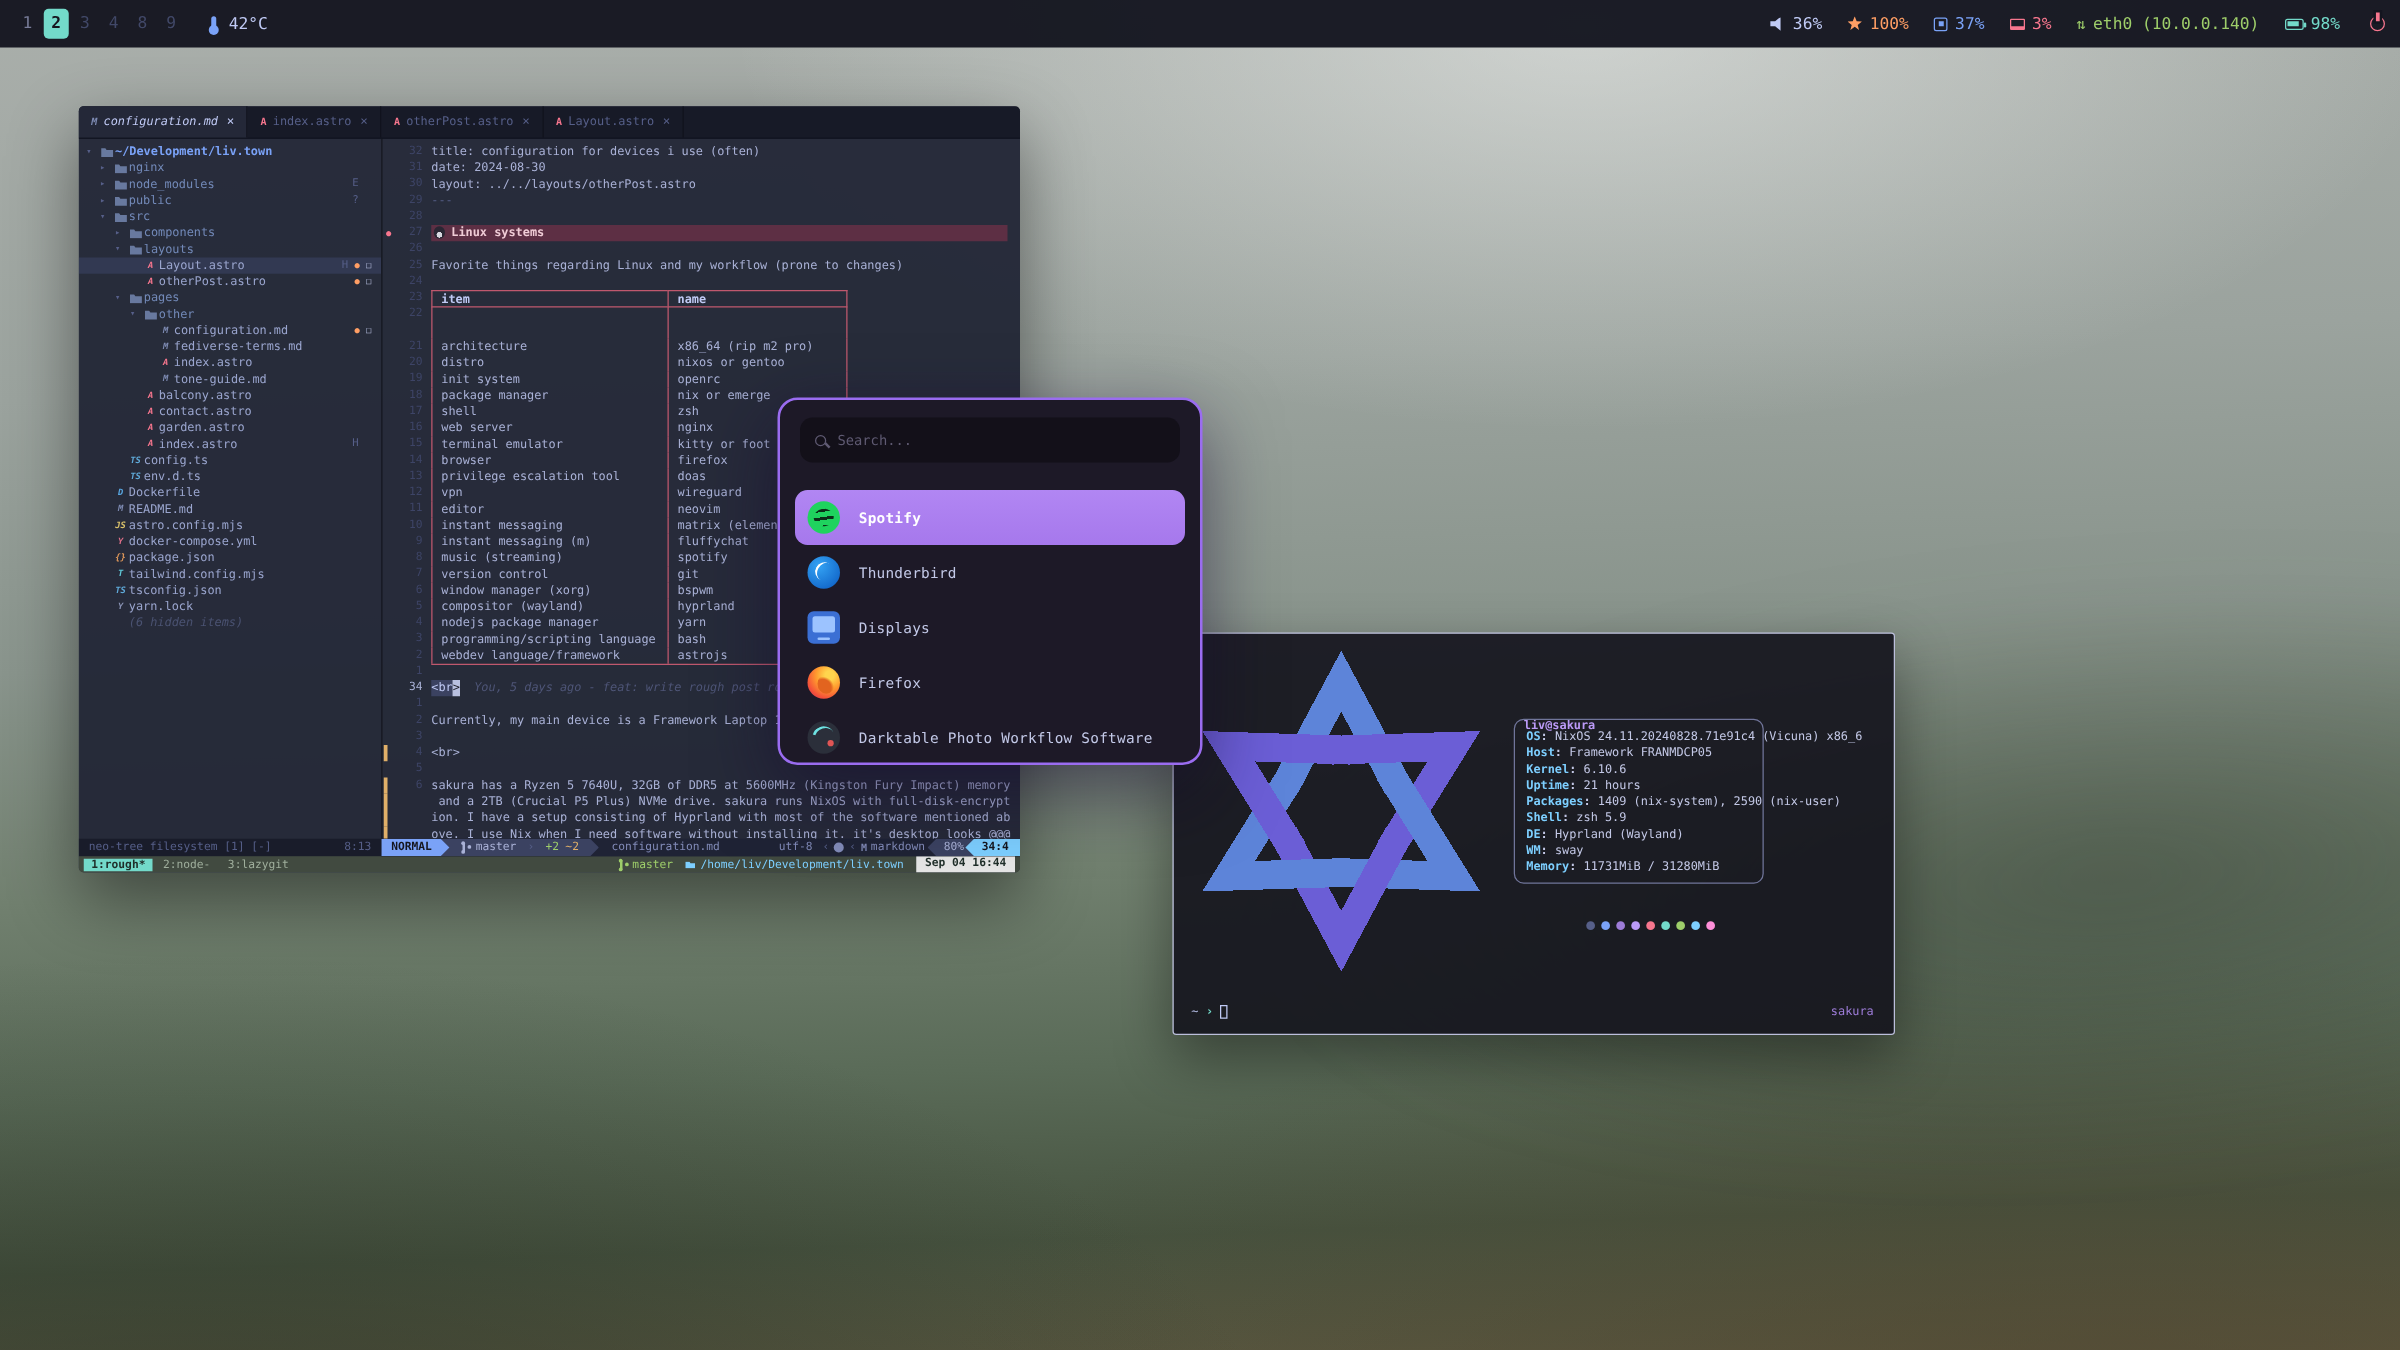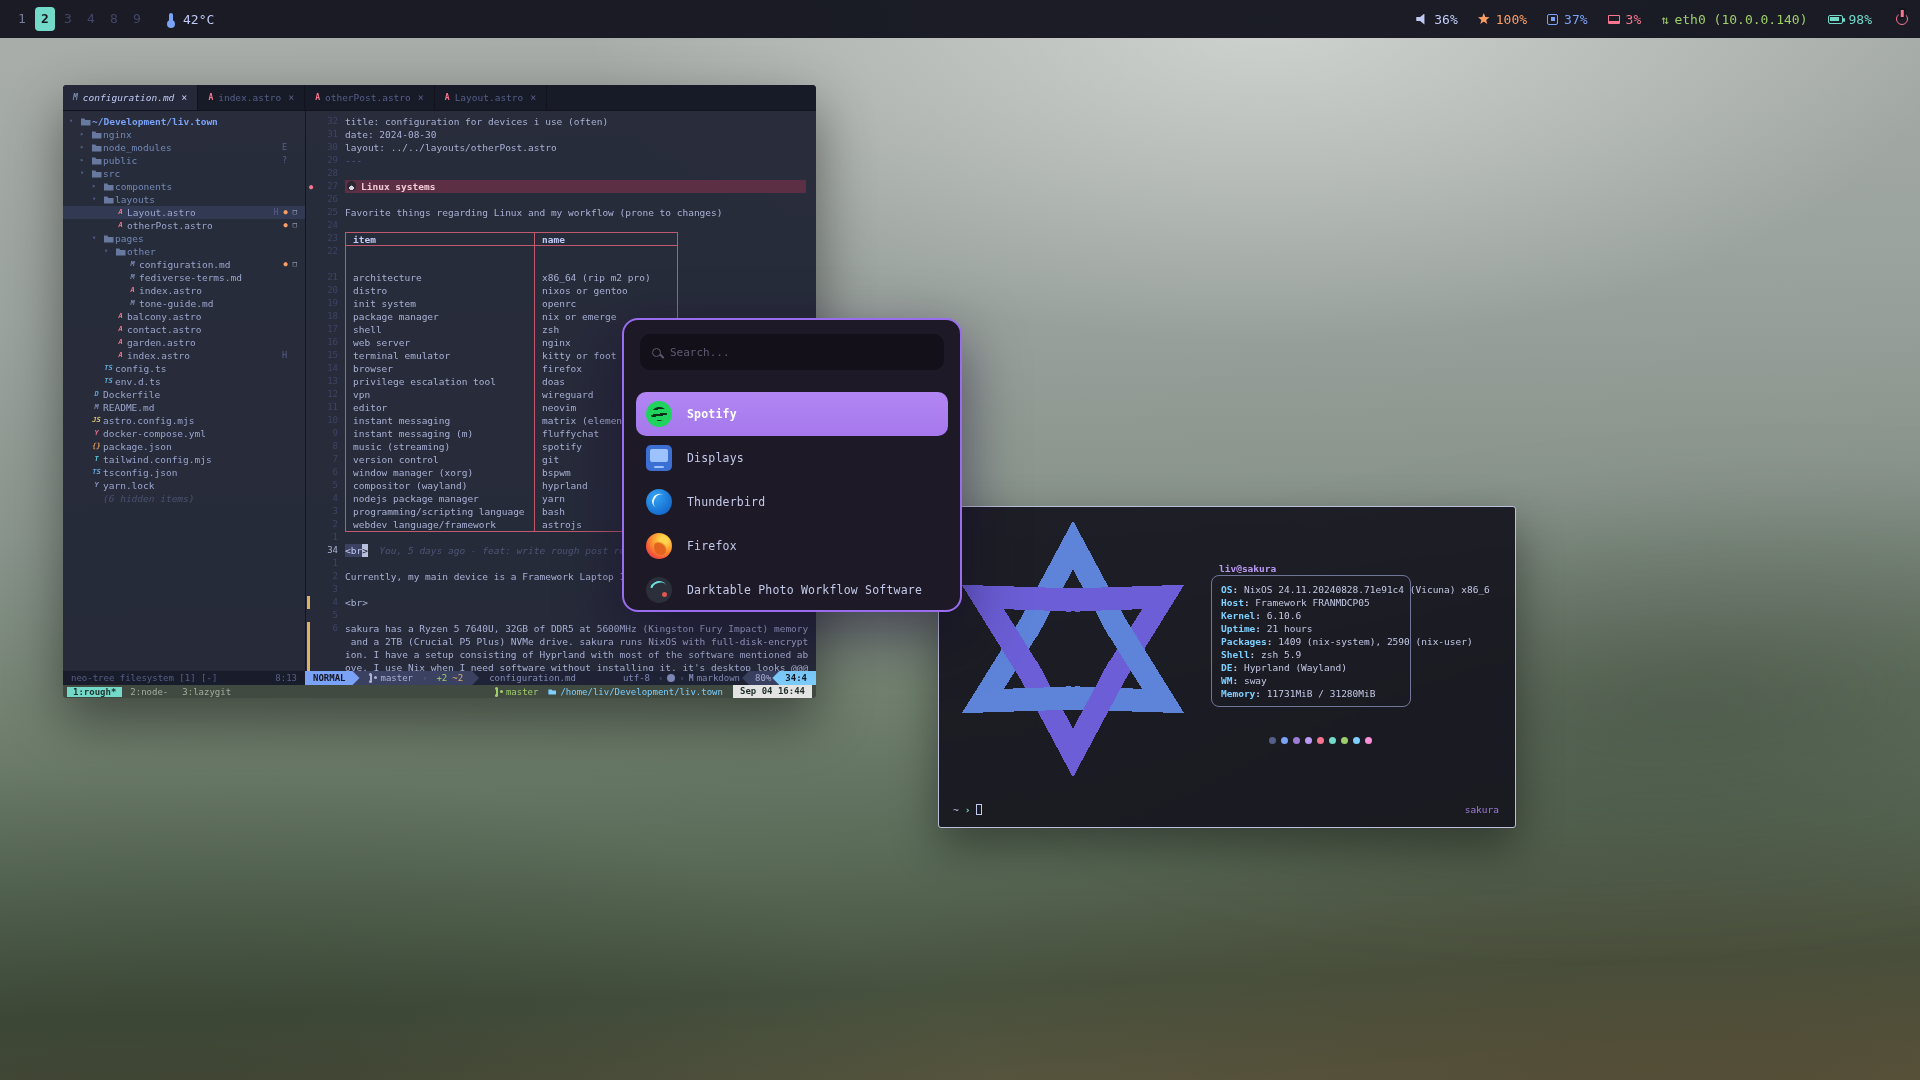"Displays" div.litem { order: before "Thunderbird" -> after "Thunderbird" }
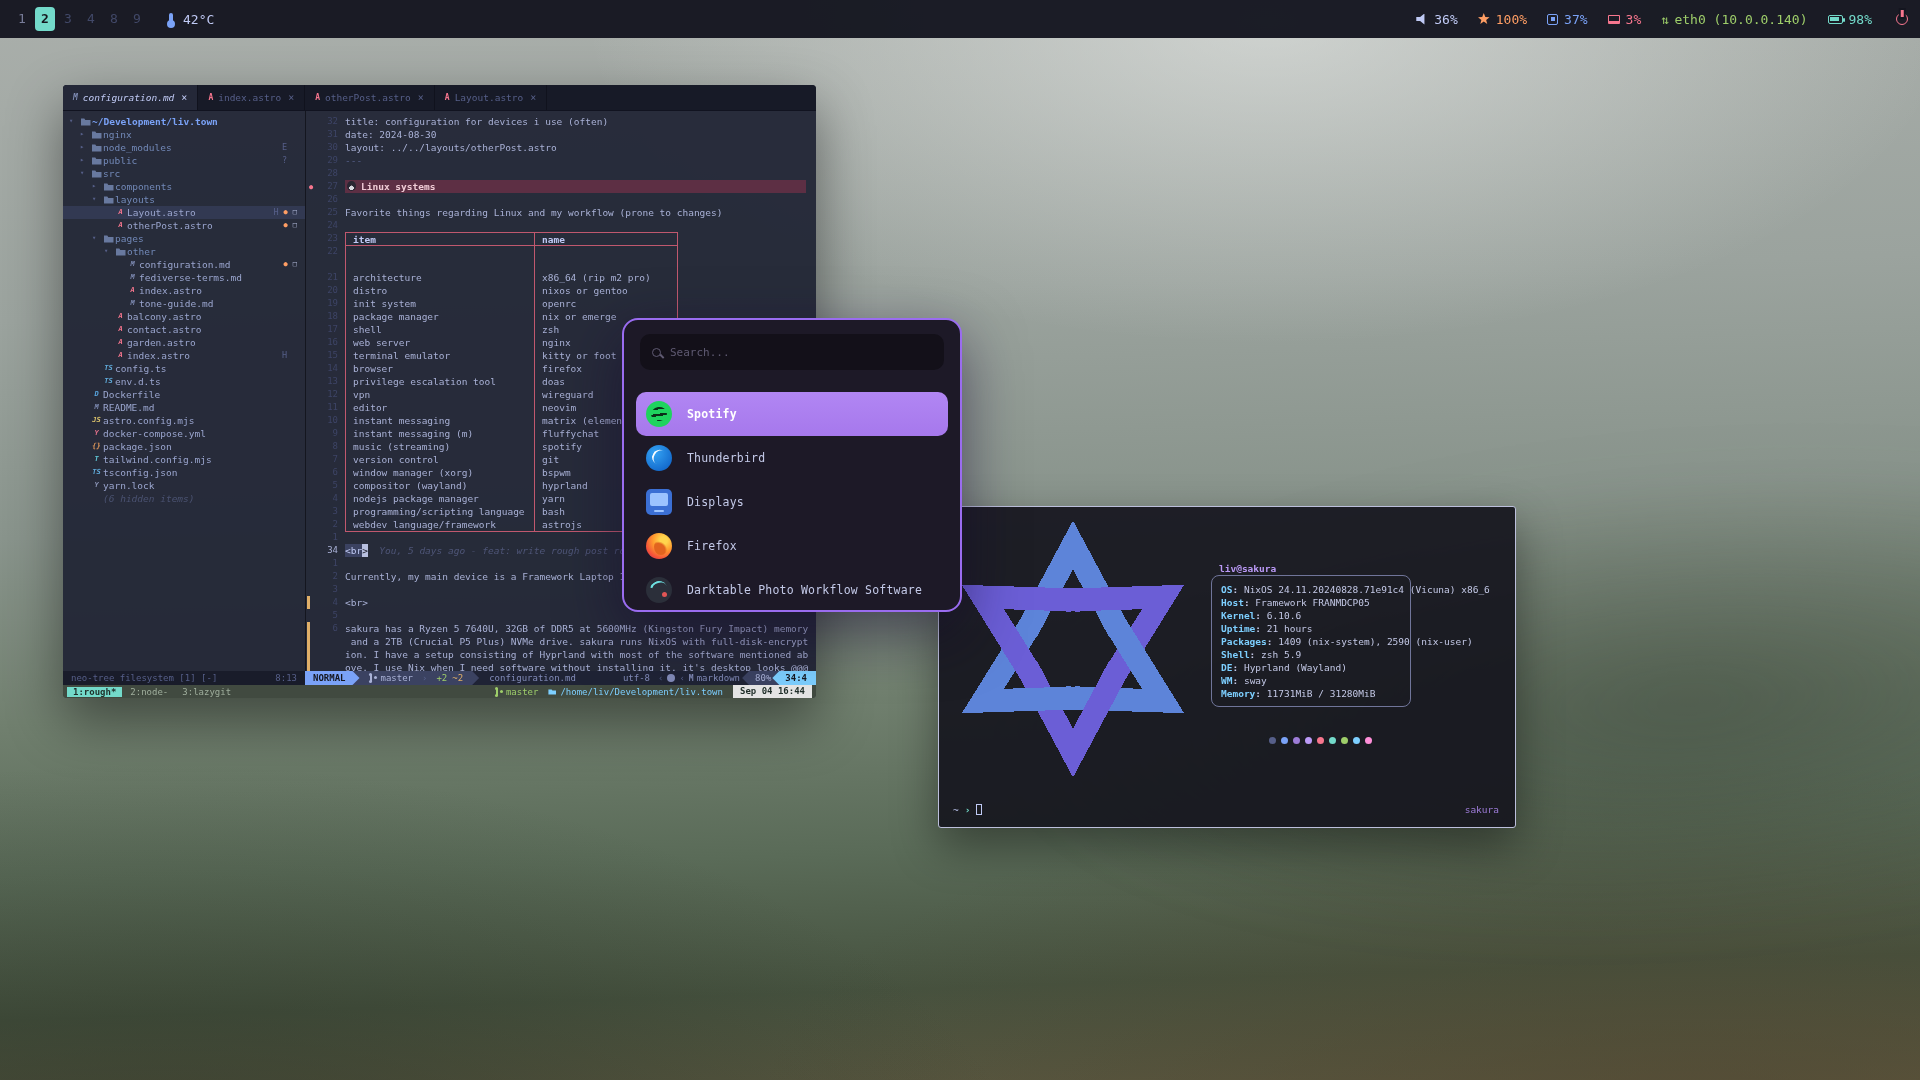"liv@sakura" .fetch-title { top: 56px -> 68px }
